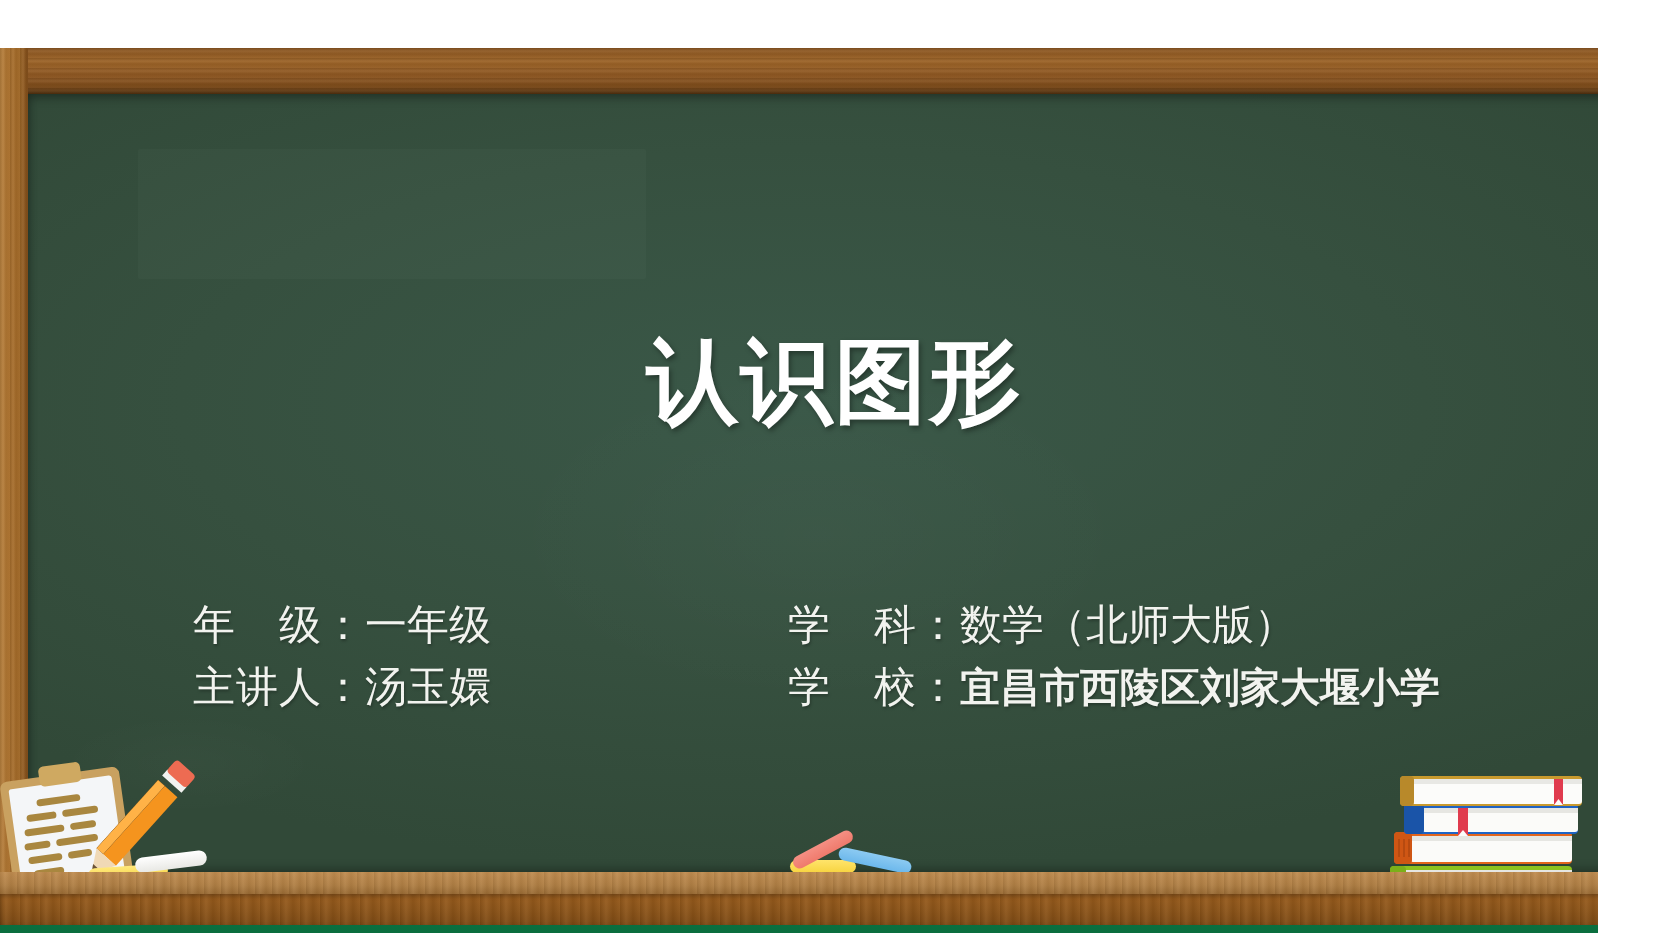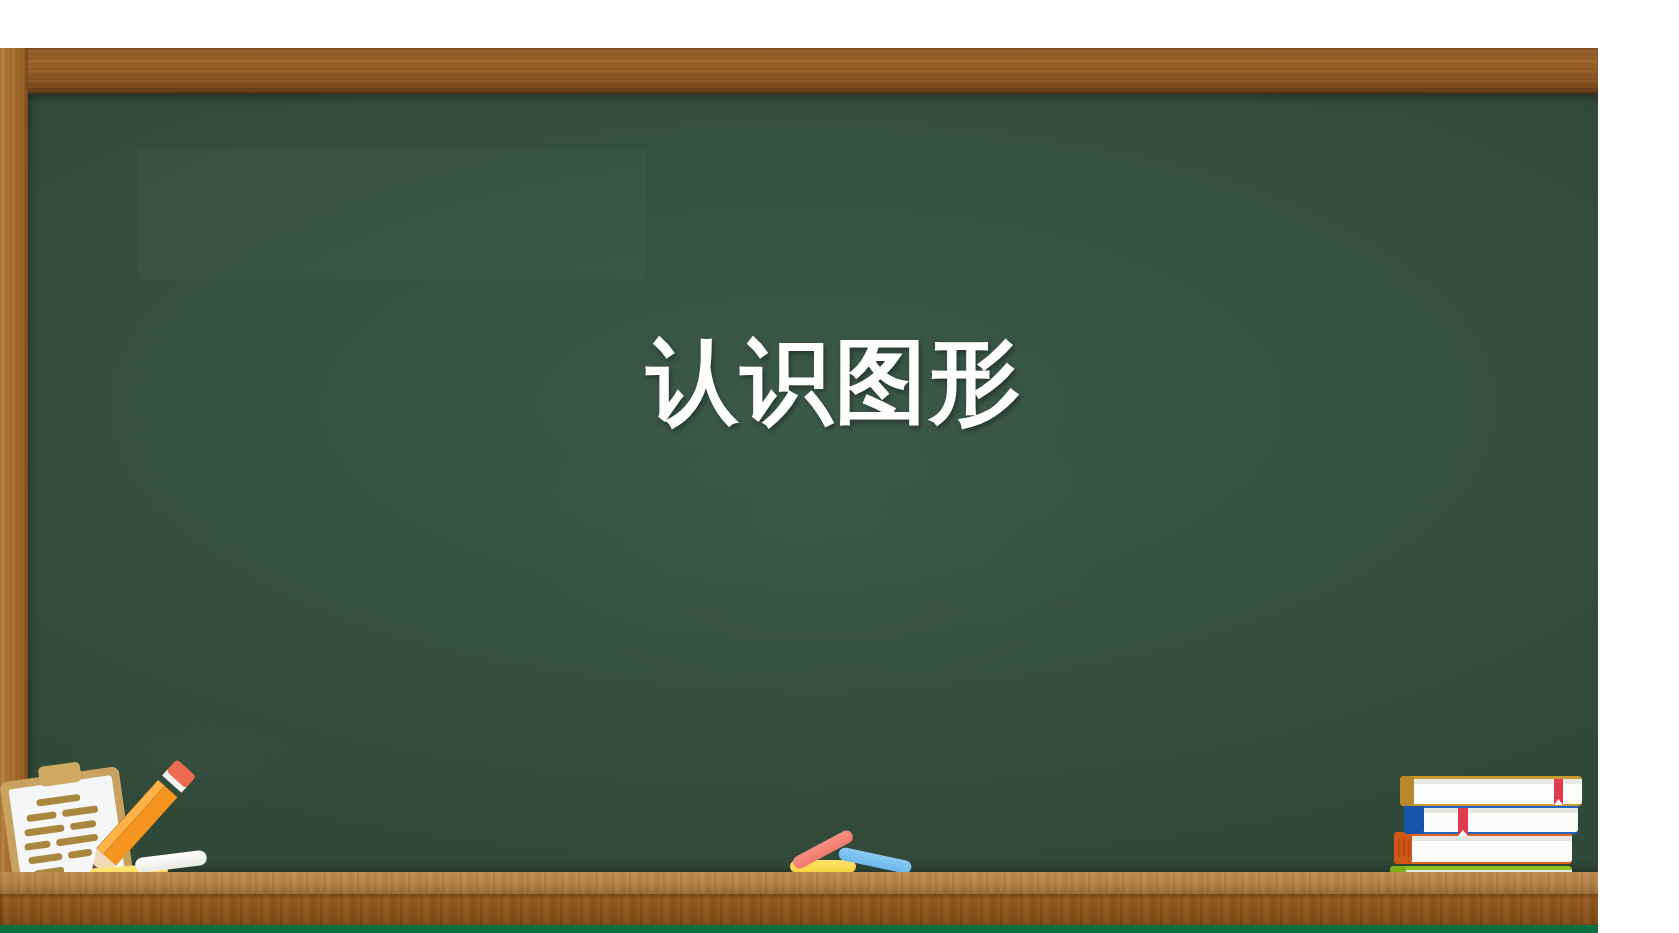"年 级：一年级" div.info { html: none -> <div> <div> <span><span>年 级：</span><span>一年级</span></span> <span><span>主讲人：</span><span>汤玉嬛</span></span> </div> <div> <span><span>学 科：</span><span>数学（北师大版）</span></span> <span><span>学 校：</span><span>宜昌市西陵区刘家大堰小学</span></span> </div> </div> }
